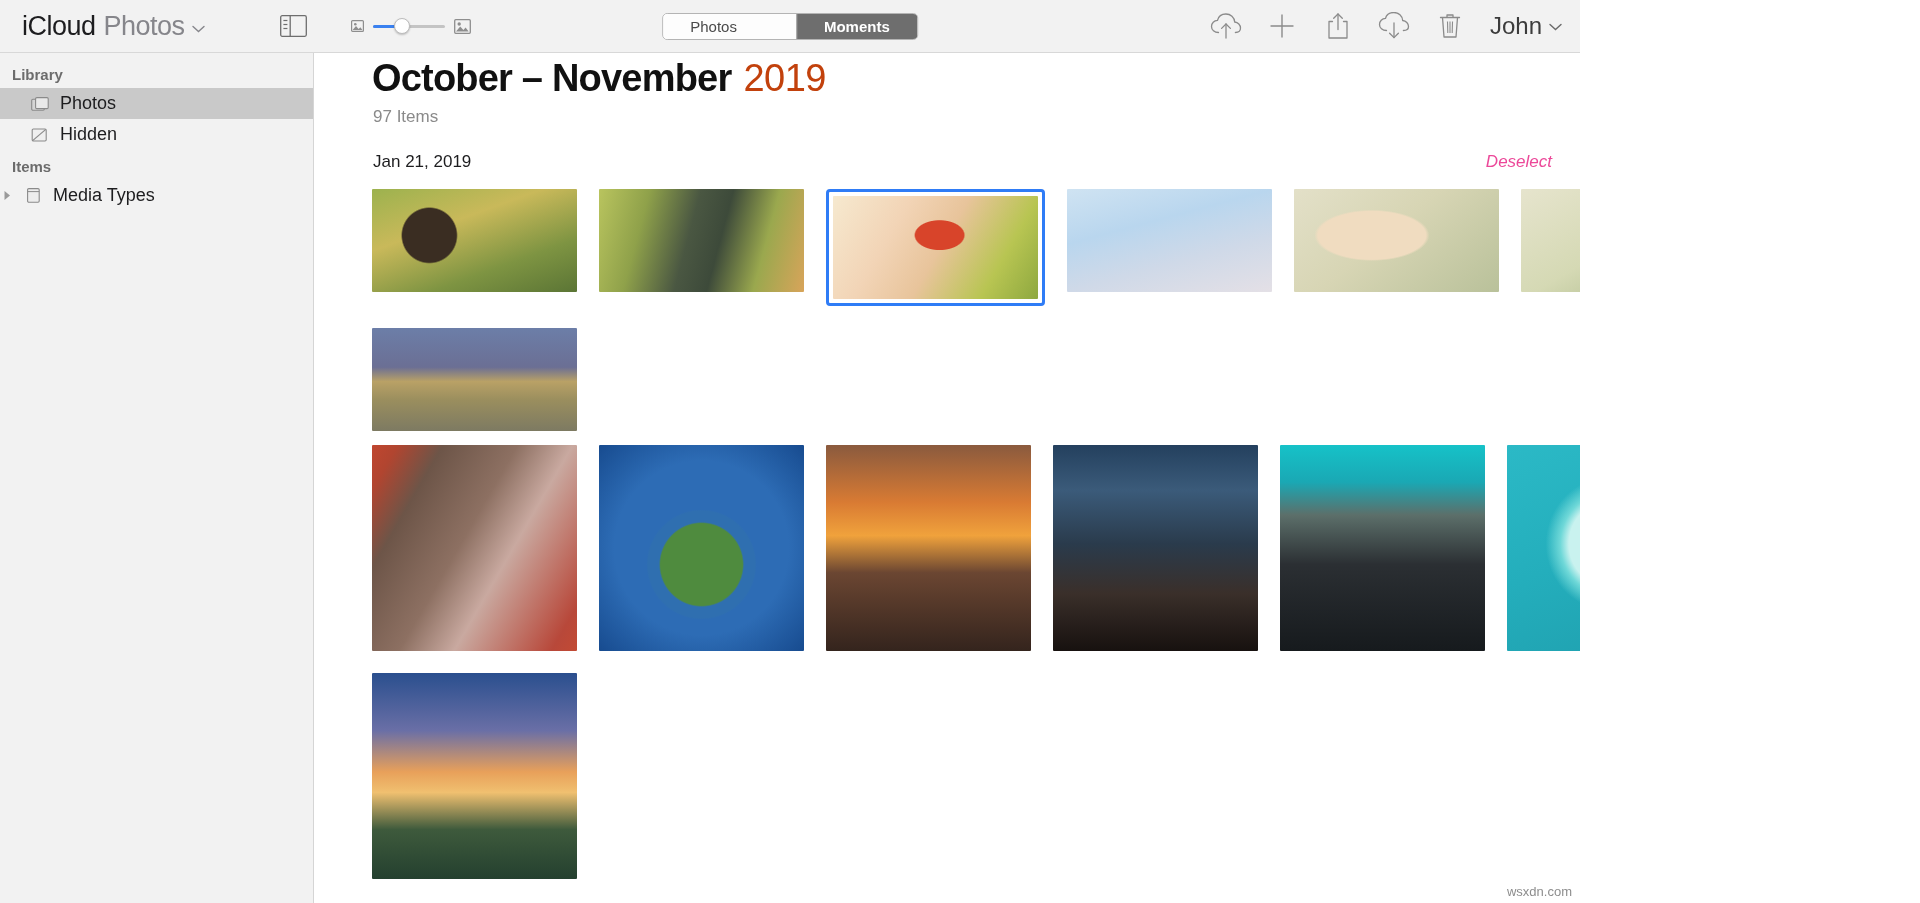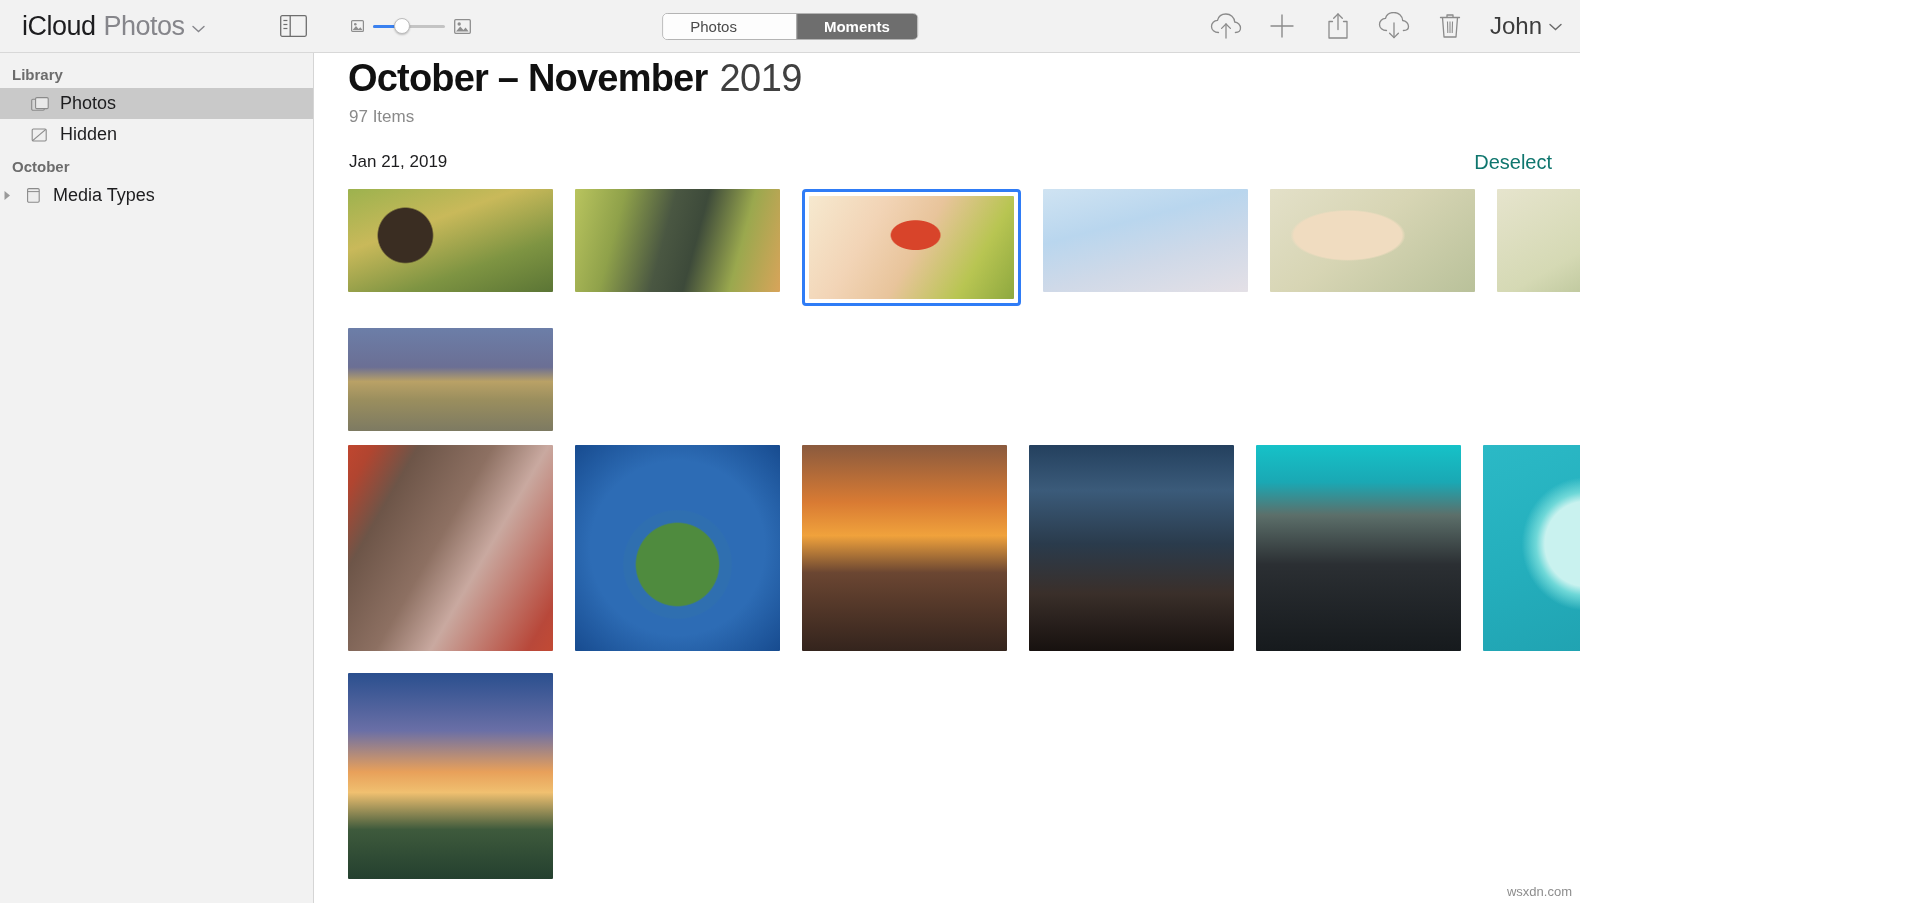"Library" .body-area { gap: none -> 24px }
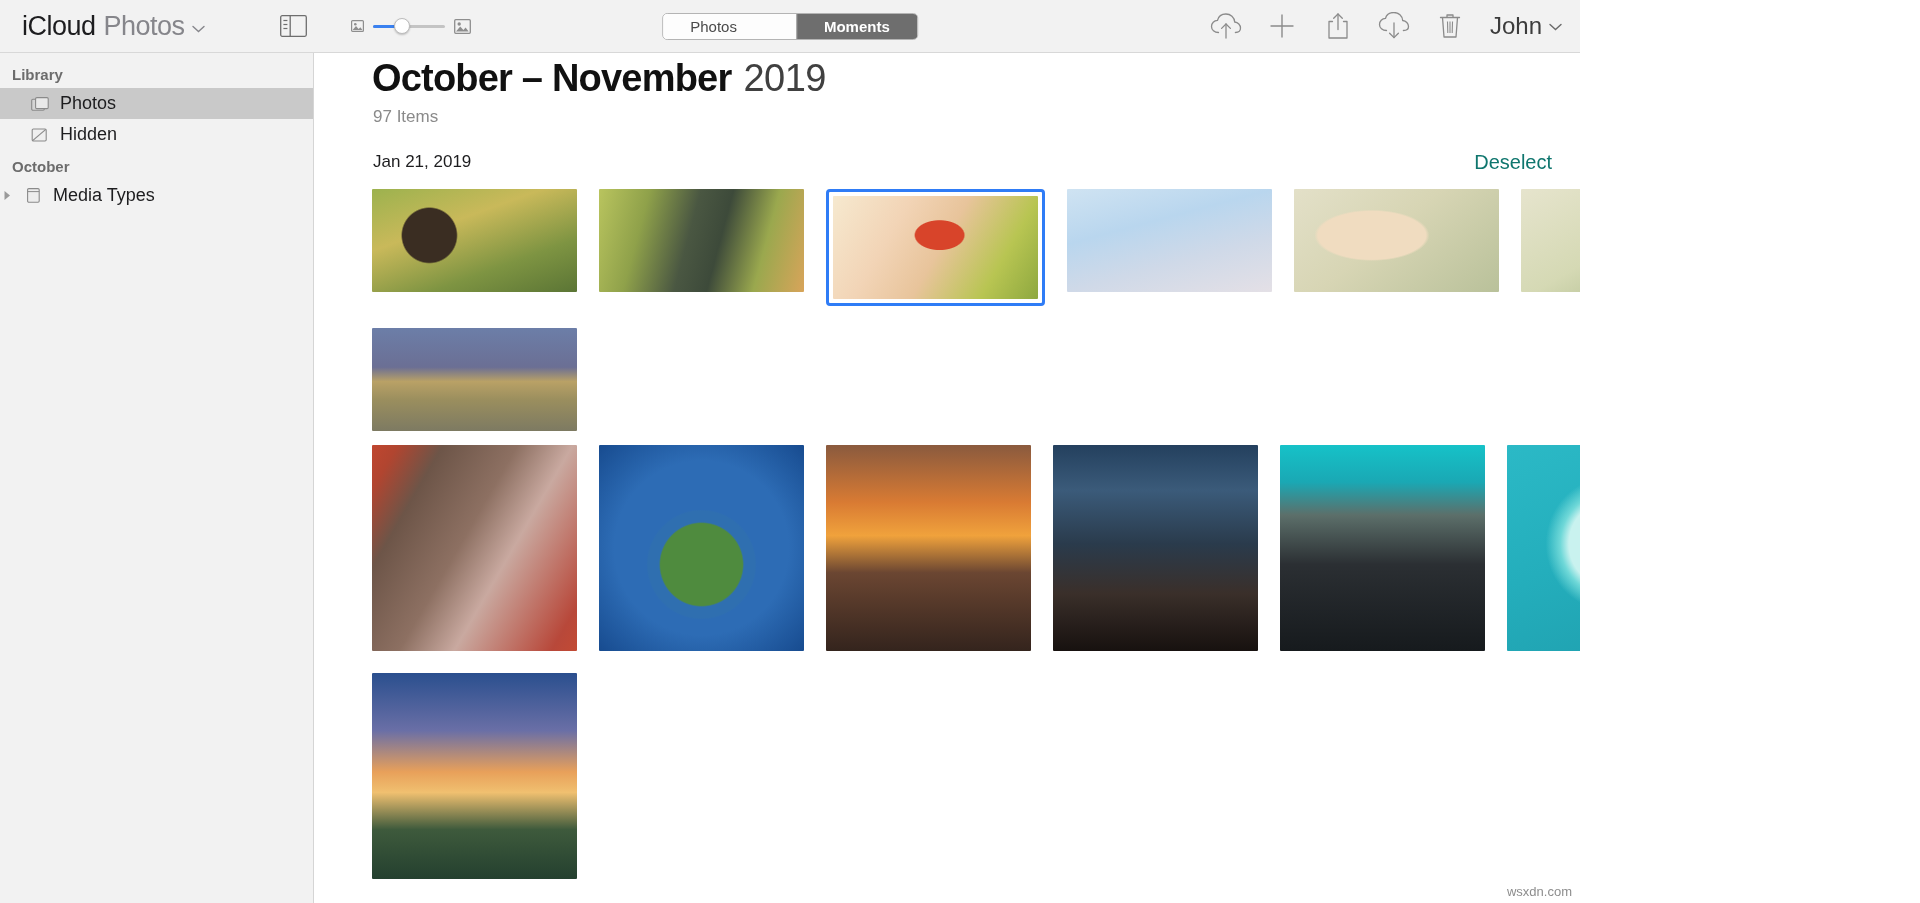"2019" .title-light { color: #404040 -> #c2410c }
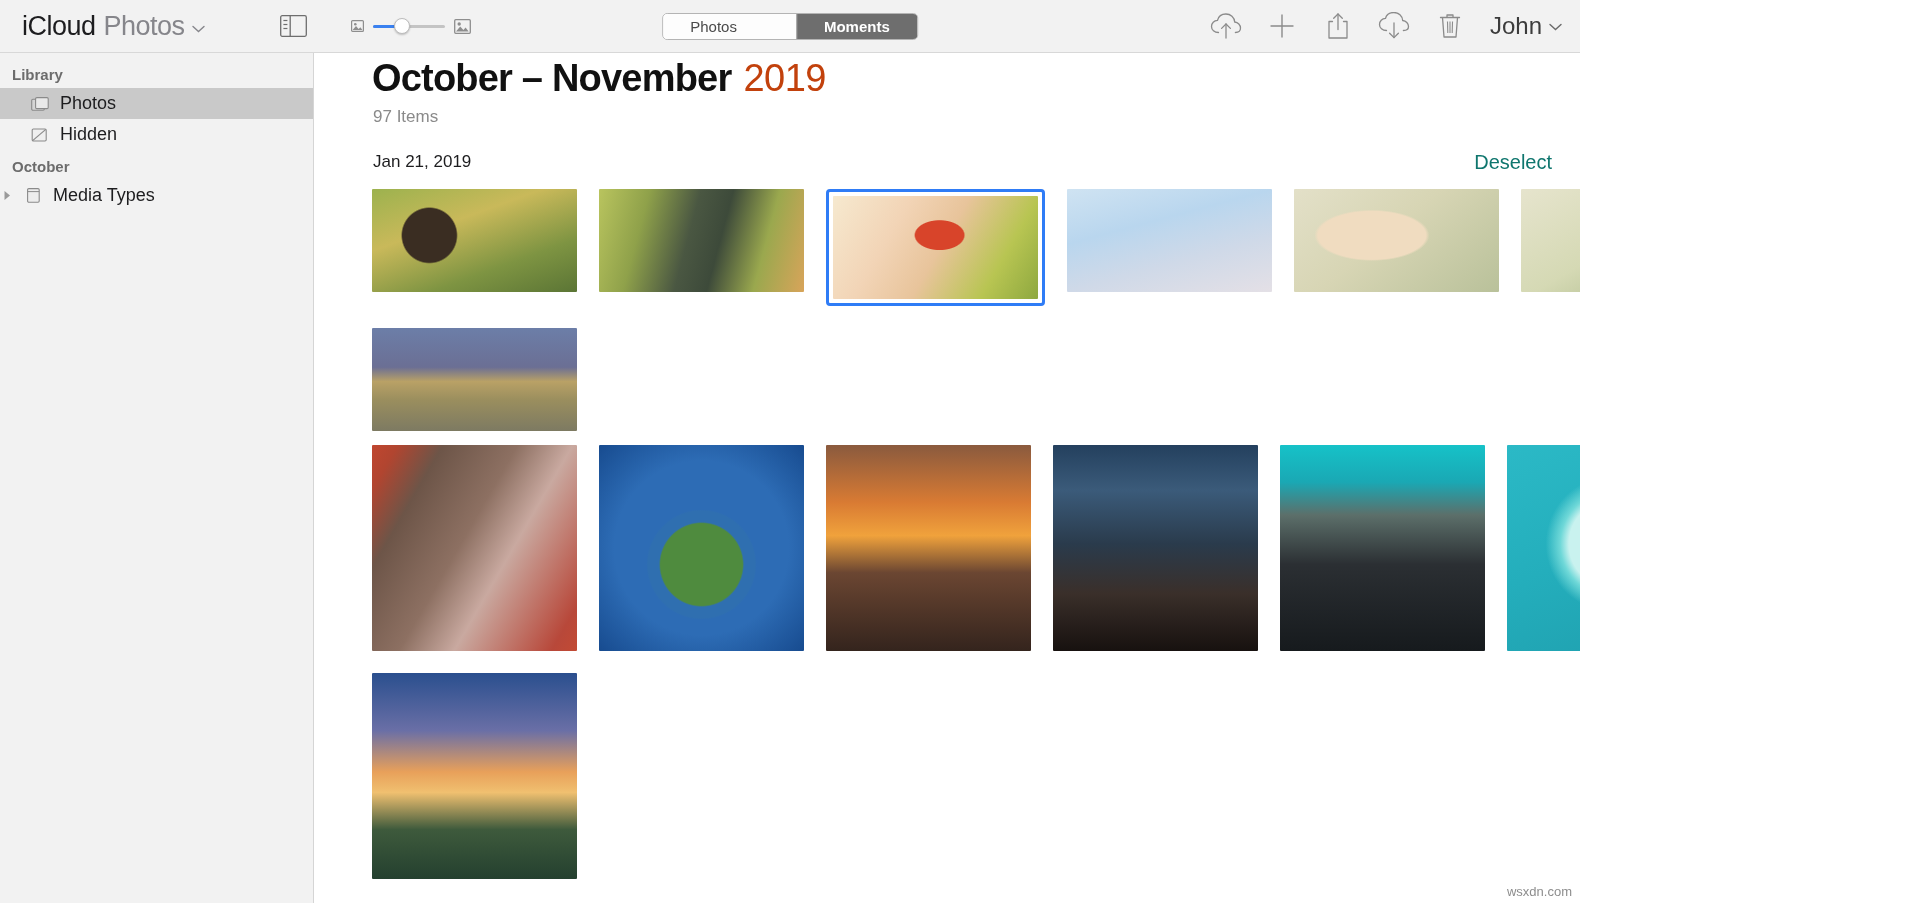"October" div.side-header { text: October -> Items }
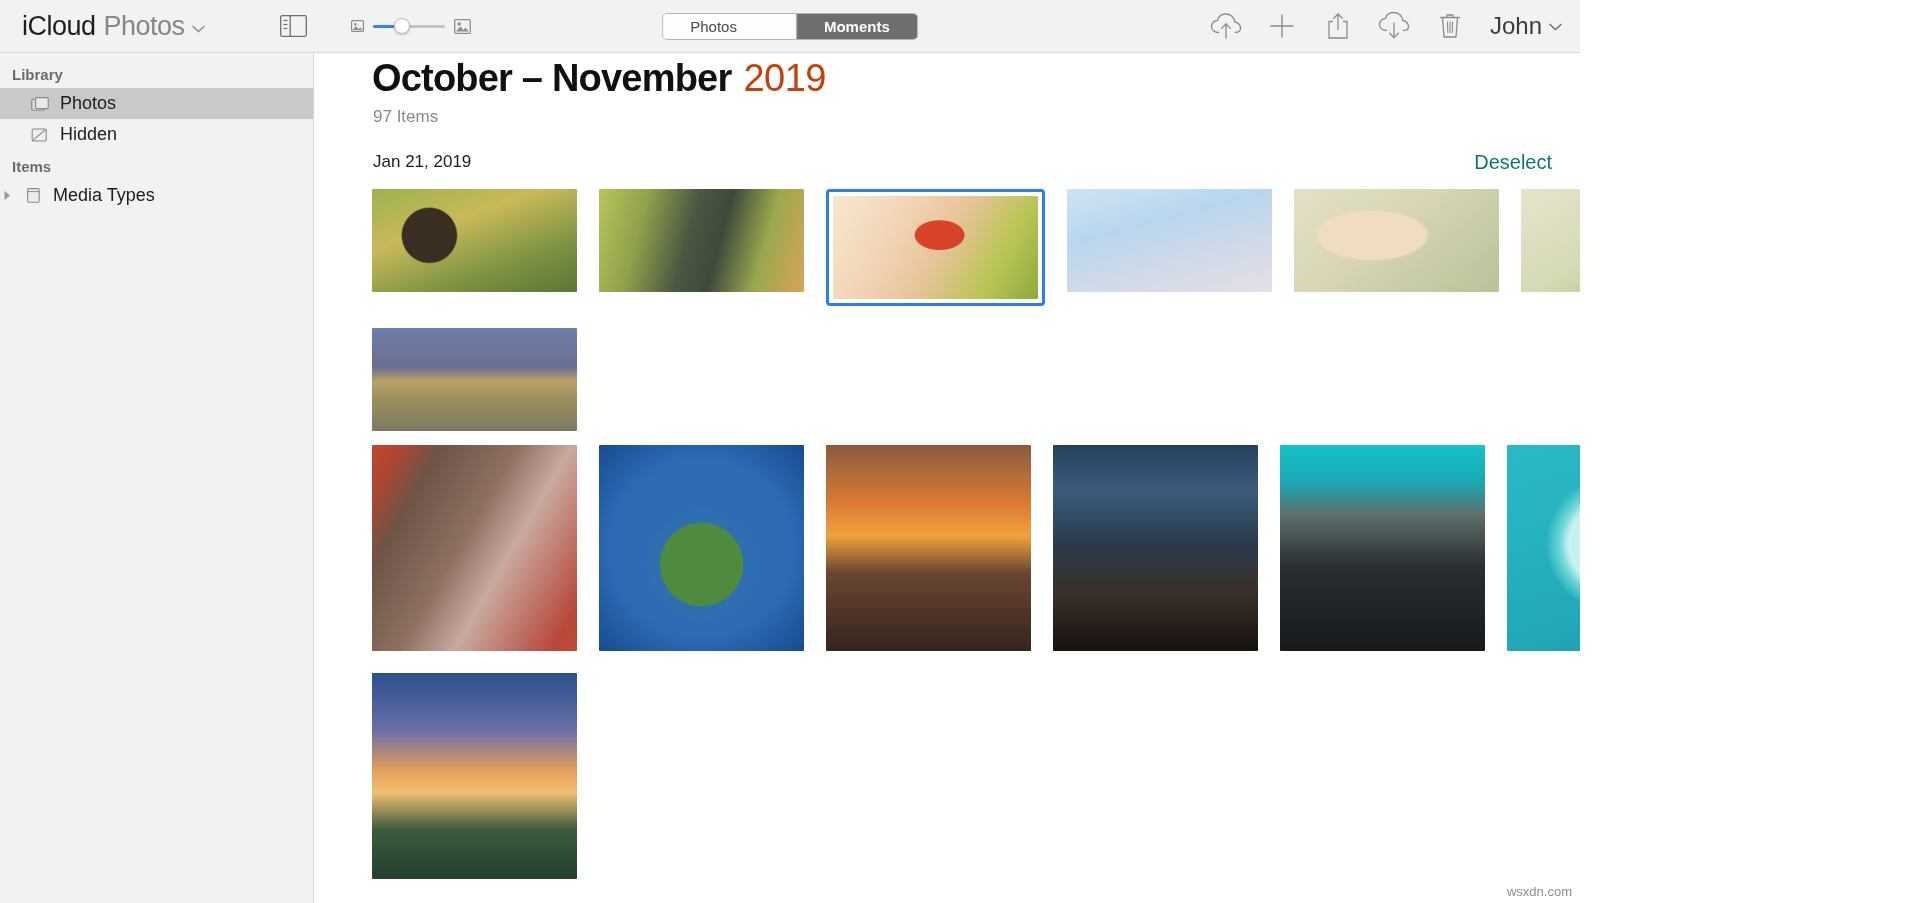"Deselect" .deselect { color: #0f766e -> #ec4899; font-size: 20px -> 17px; font-style: none -> italic }
